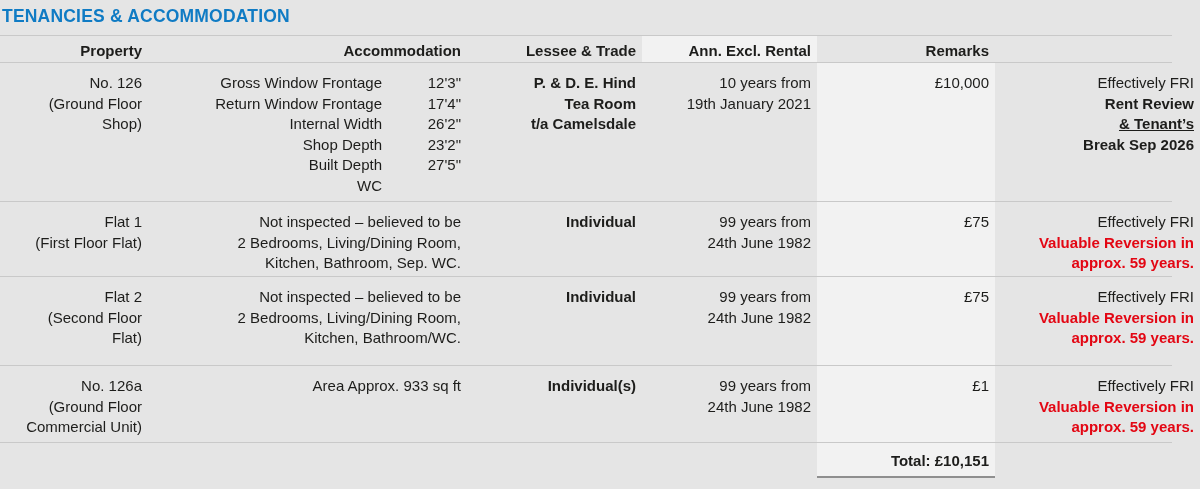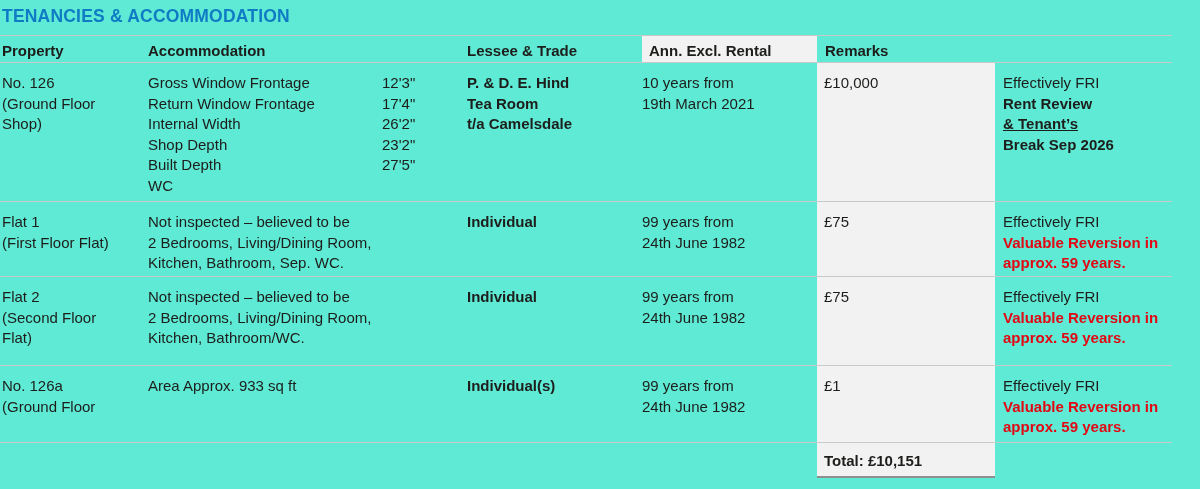"TENANCIES & ACCOMMODATION" .page { background: #5eead4 -> #e5e5e5; text-align: none -> right }
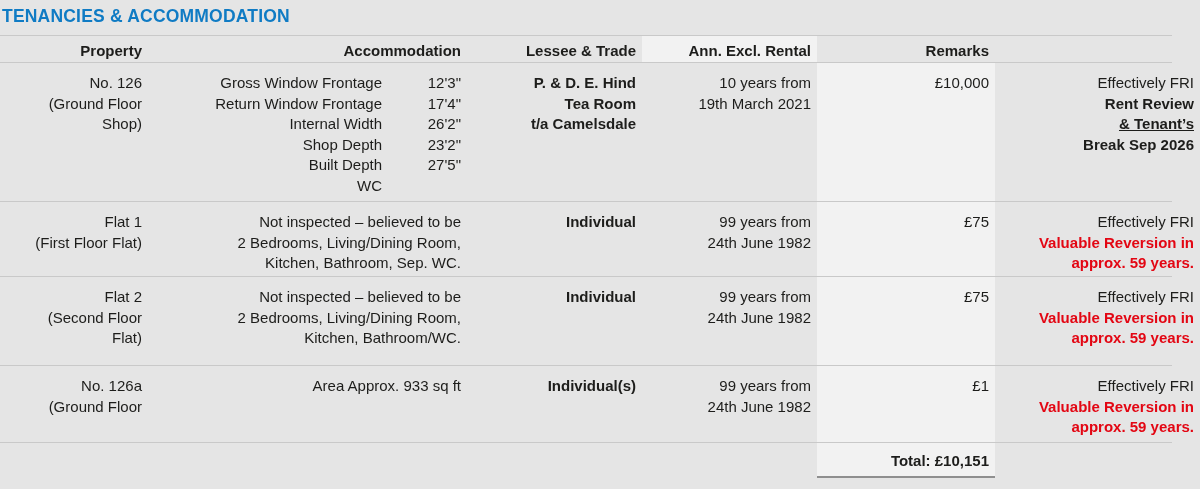"19th March 2021" div { text: March -> January }
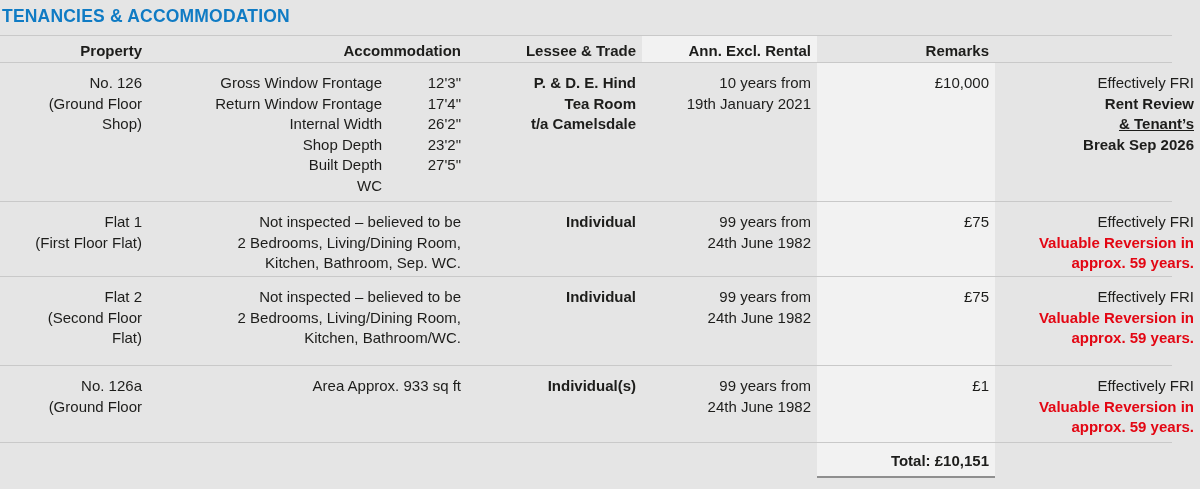"Commercial Unit)" div { html: none -> <div>Commercial Unit)</div> }
